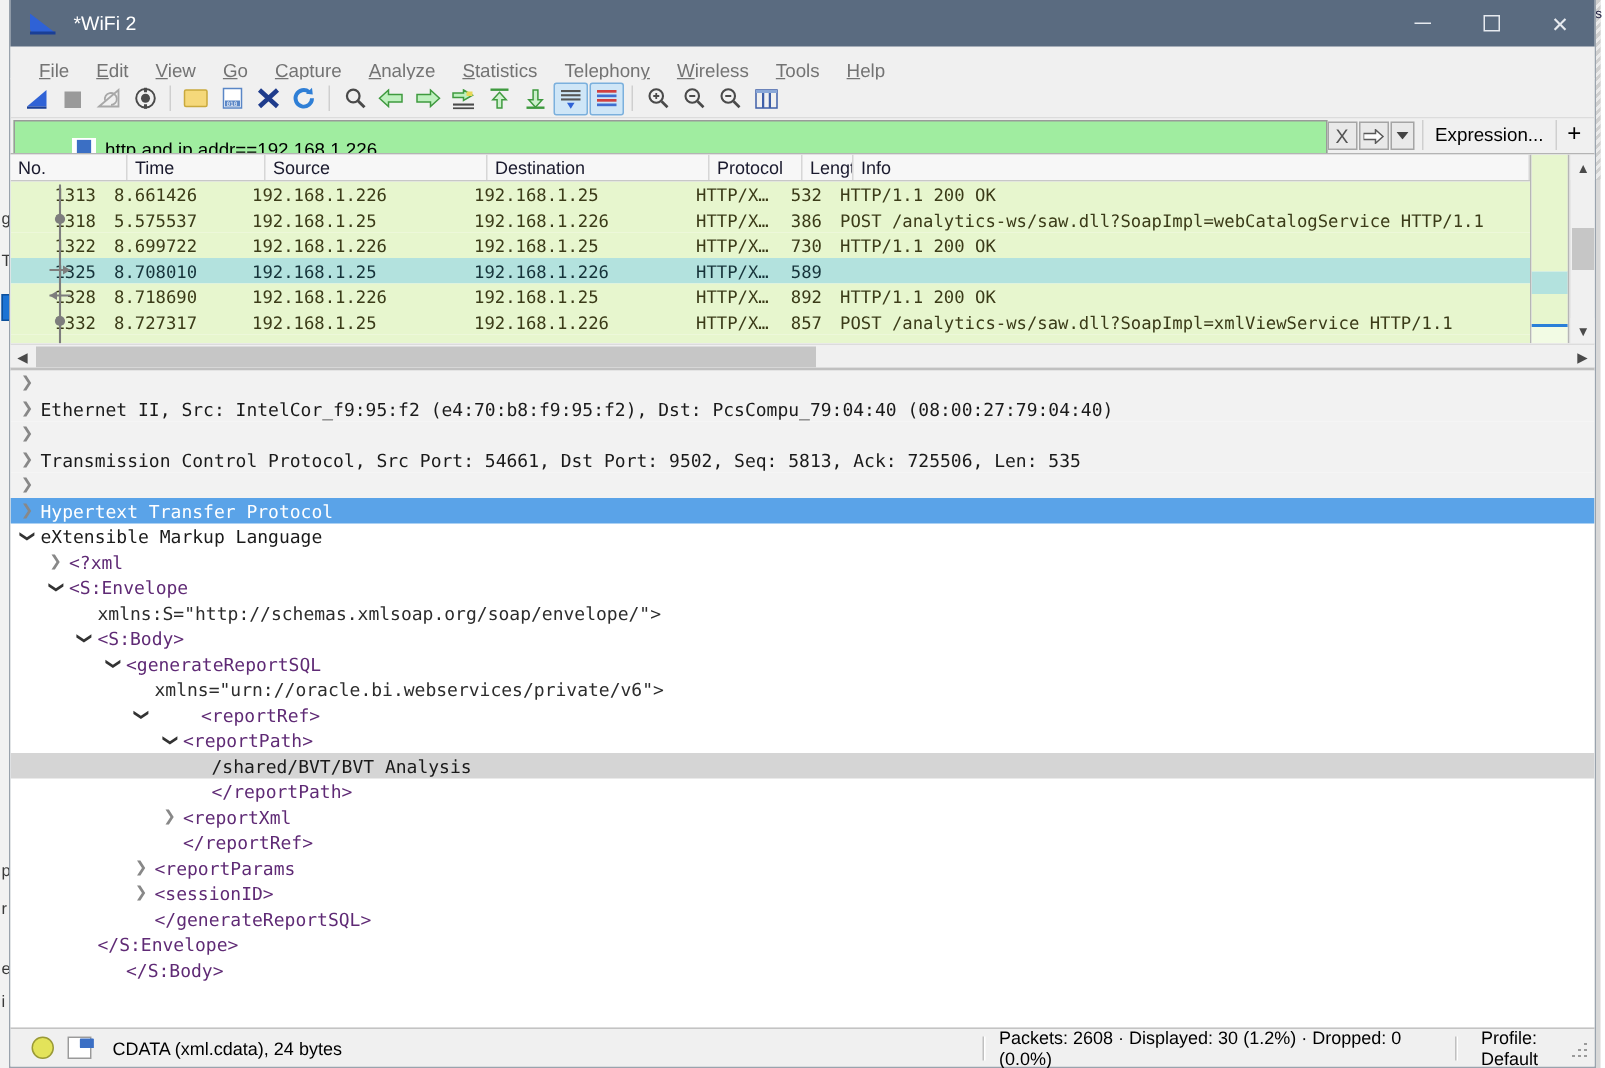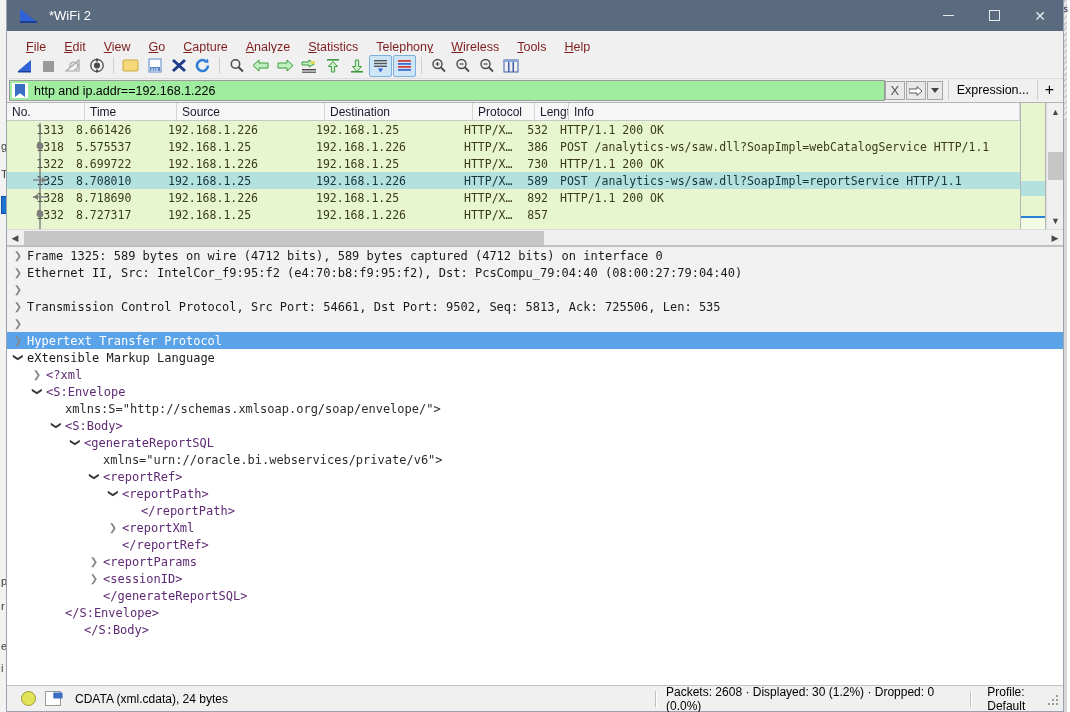"File" .menu-item { color: #7f1d1d -> #737373 }
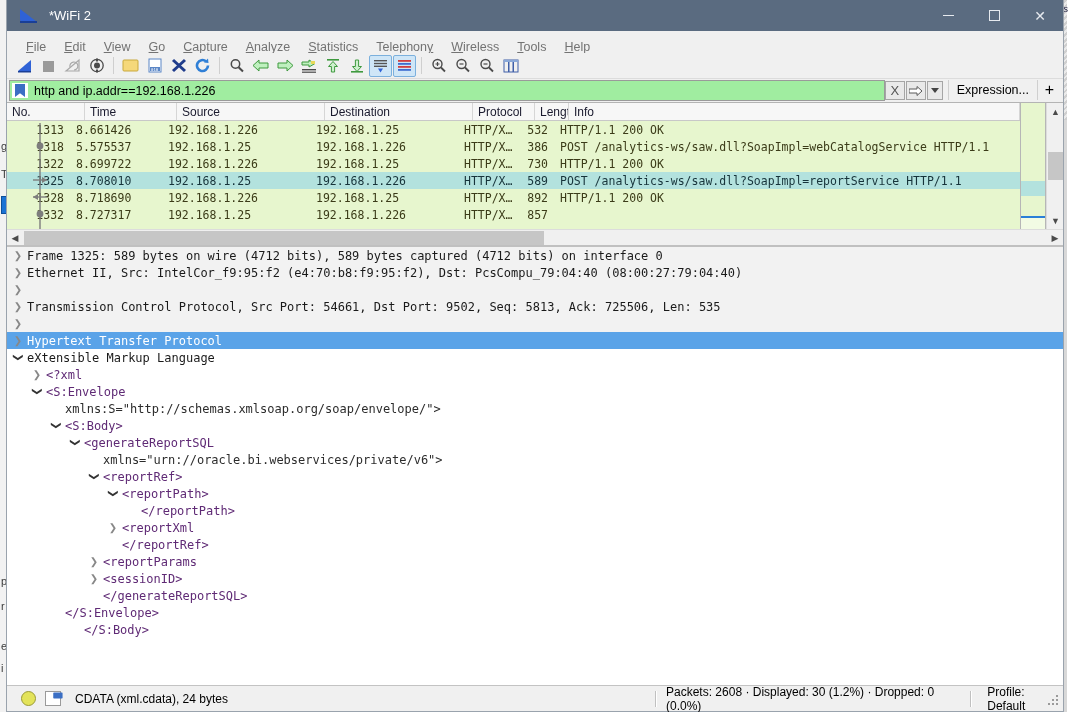"http and ip.addr==192.168.1.226" #filterinput { height: 21px -> 39px; padding-left: none -> 36px }
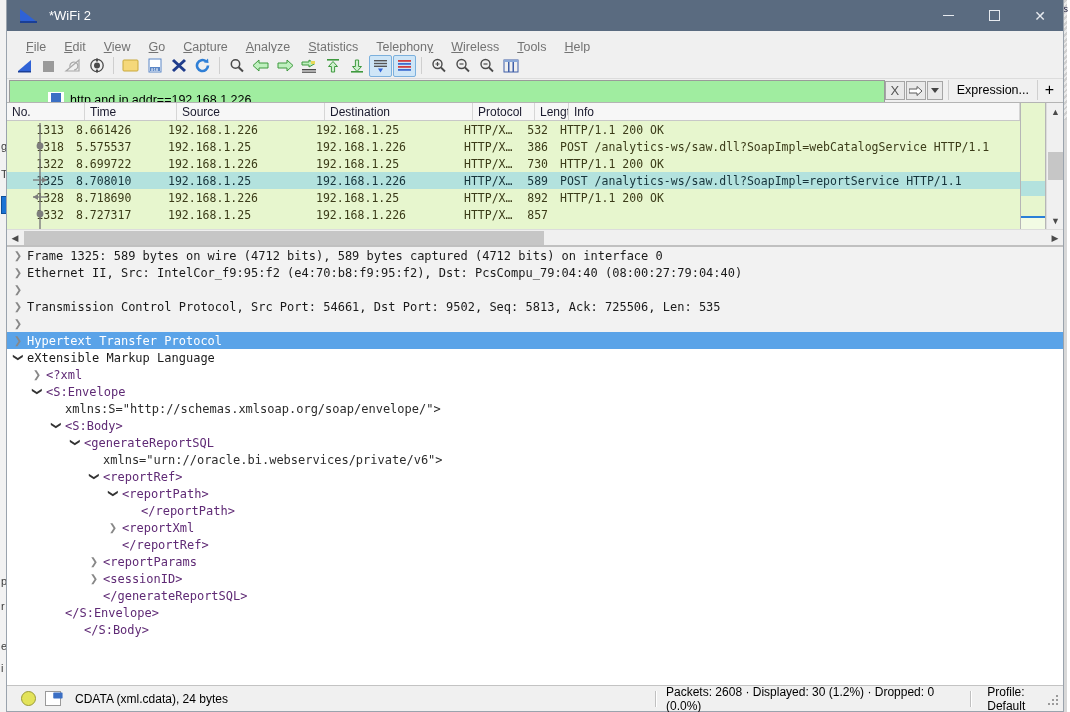"POST /analytics-ws/saw.dll?SoapImpl=reportService" div.cell { html: <div>POST /analytics-ws/saw.dll?SoapImpl=reportService HTTP/1.1</div> -> none }
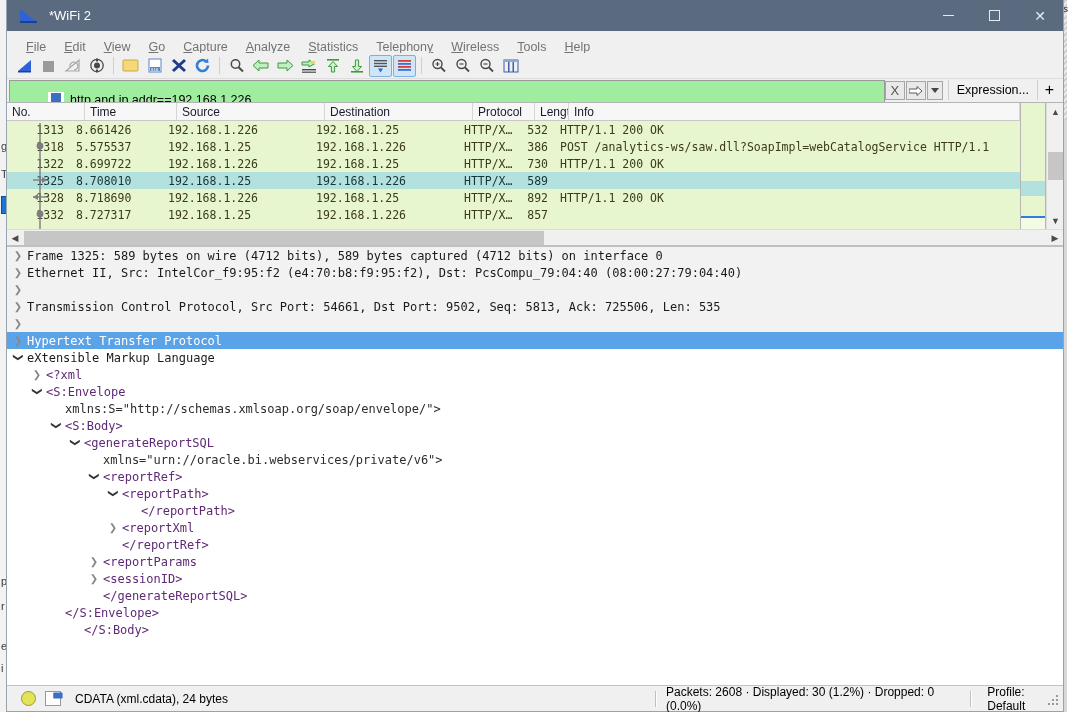"POST /analytics-ws/saw.dll?SoapImpl=xmlViewService" div.cell { html: none -> <div>POST /analytics-ws/saw.dll?SoapImpl=xmlViewService HTTP/1.1</div> }
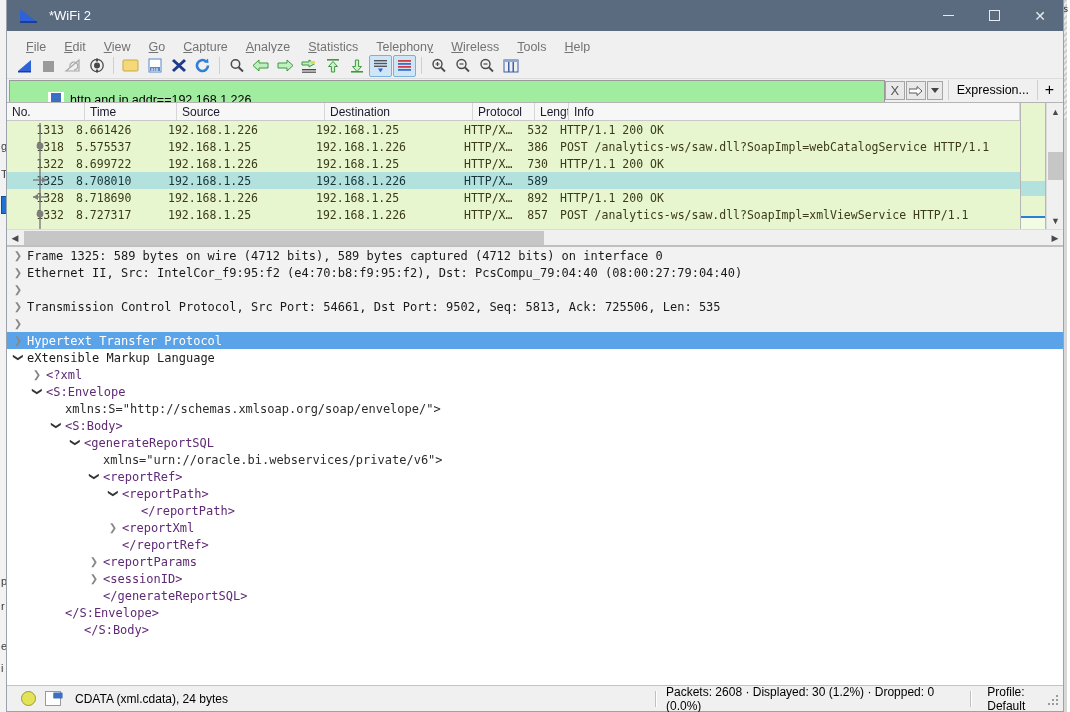"Frame 1325: 589 bytes on" div.dtext { html: <div>Frame 1325: 589 bytes on wire (4712 bits), 589 bytes captured (4712 bits) on interface 0</div> -> none }
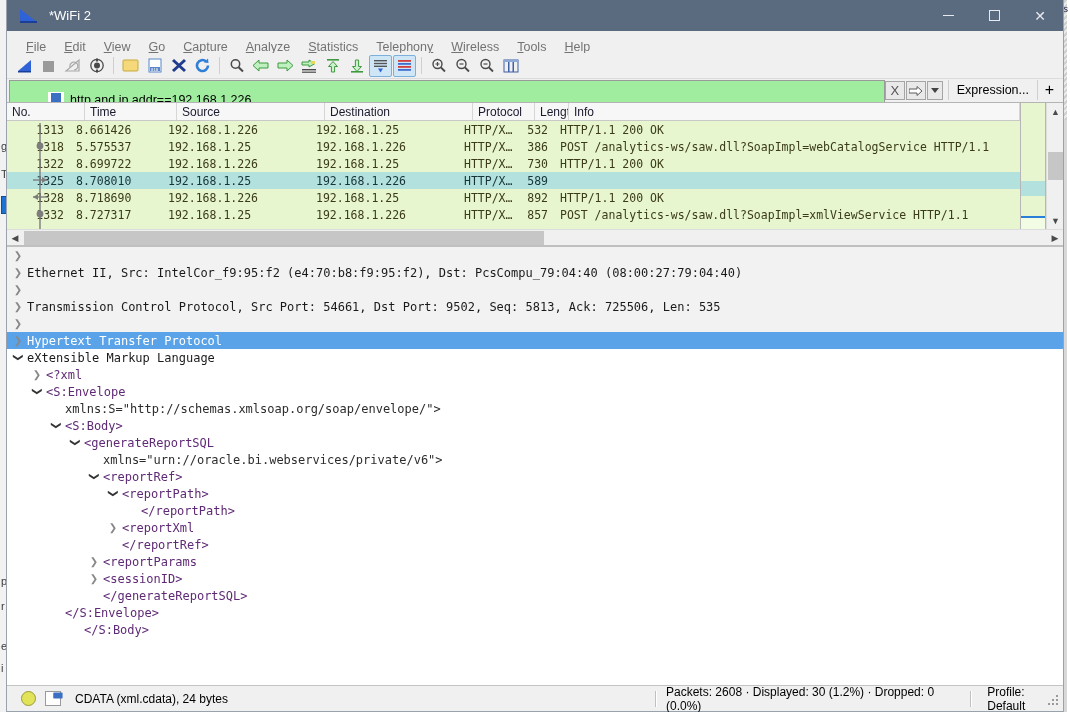"<reportRef>" div.dtext { margin-left: none -> 31px }
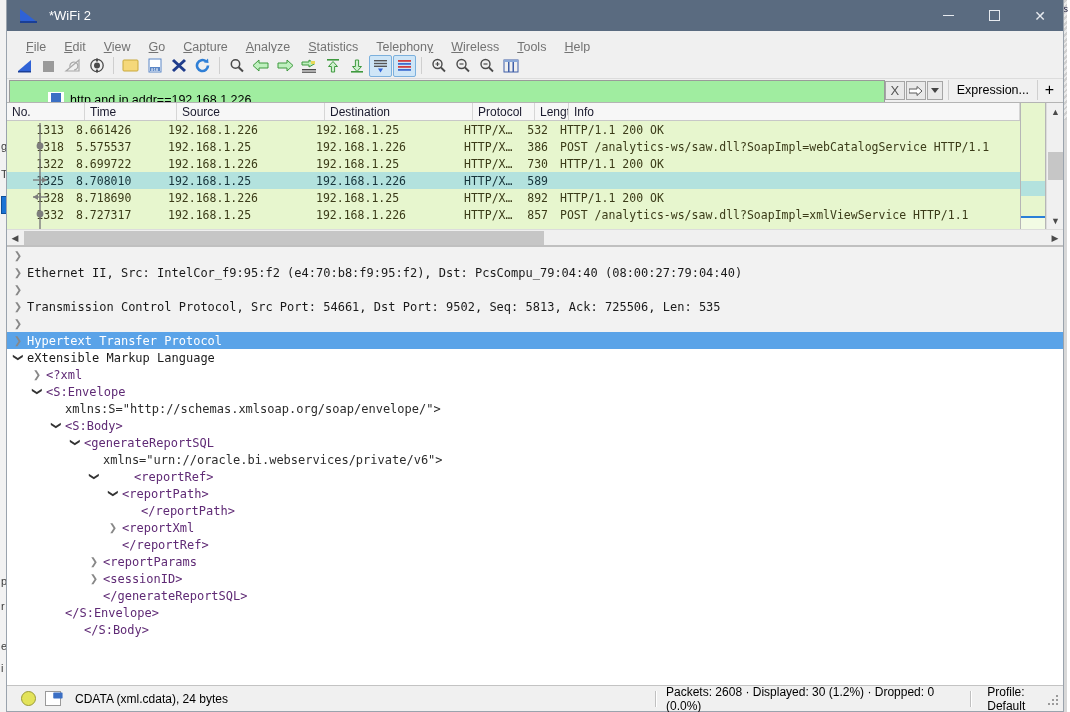"/shared/BVT/BVT Analysis" div.drow { html: none -> <div> <div></div> <div></div> <div>/shared/BVT/BVT Analysis</div> </div> }
